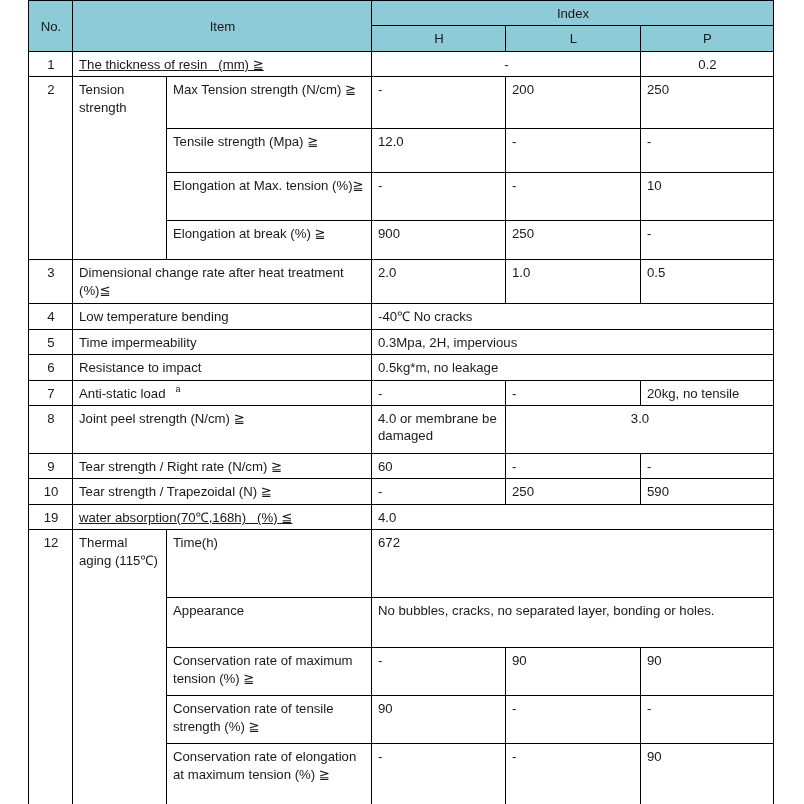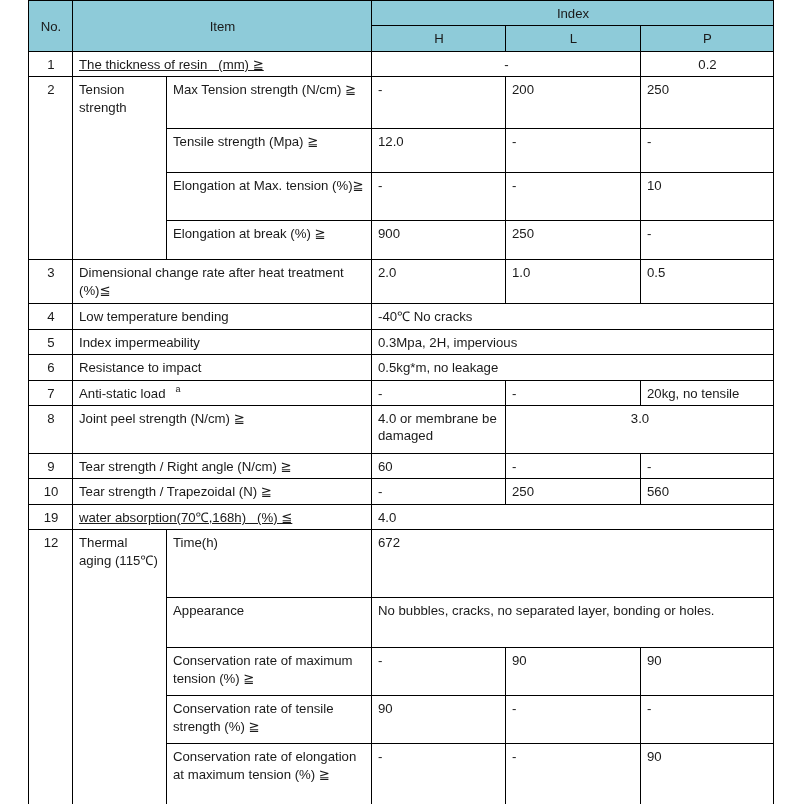"Index impermeability" td { text: Index -> Time }
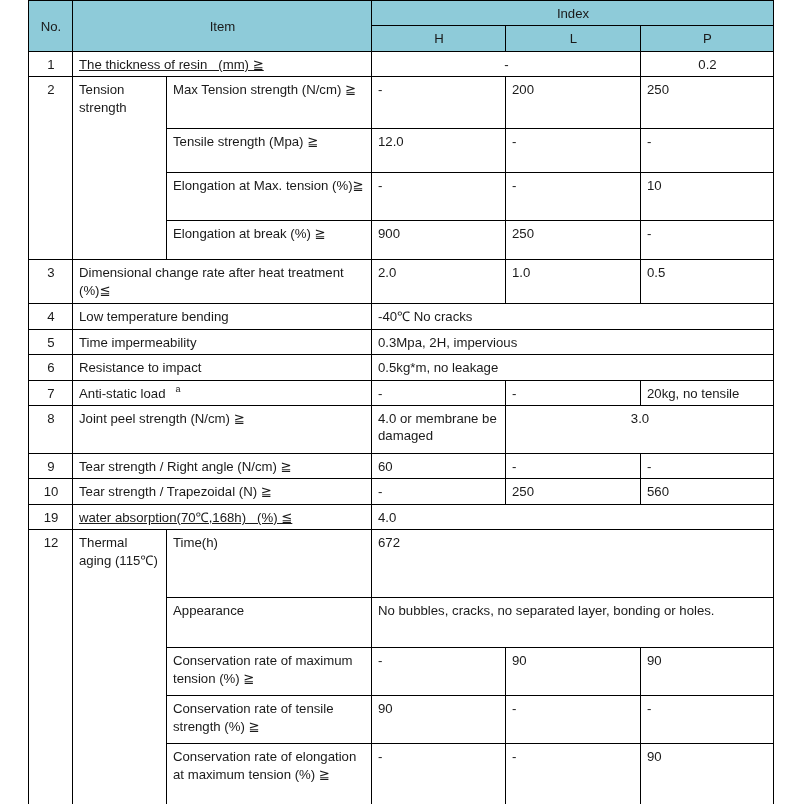"Tear strength / Right angle" td { text: angle -> rate }
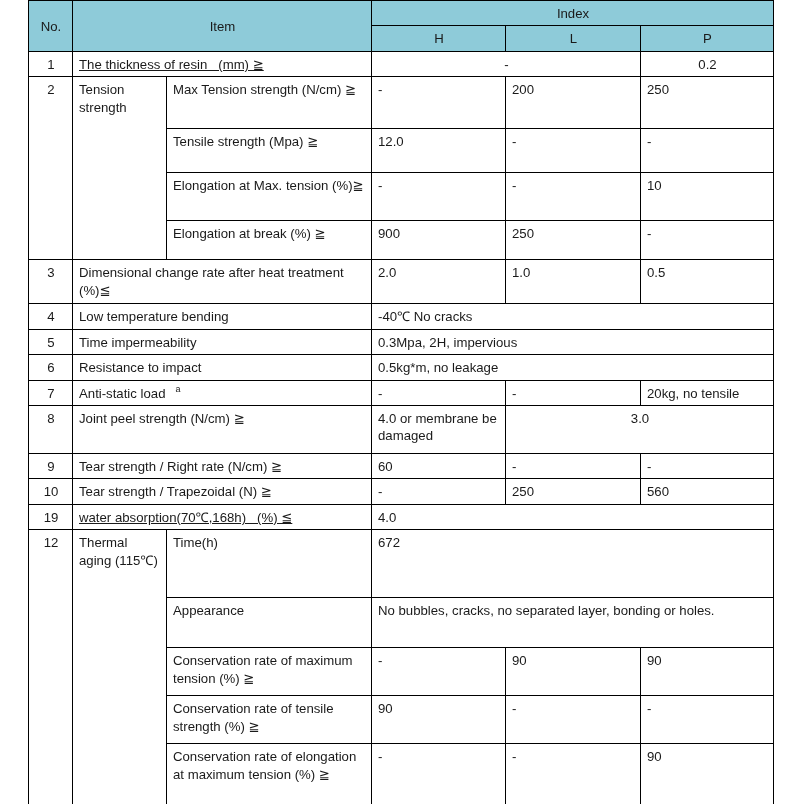"560" td { text: 560 -> 590 }
